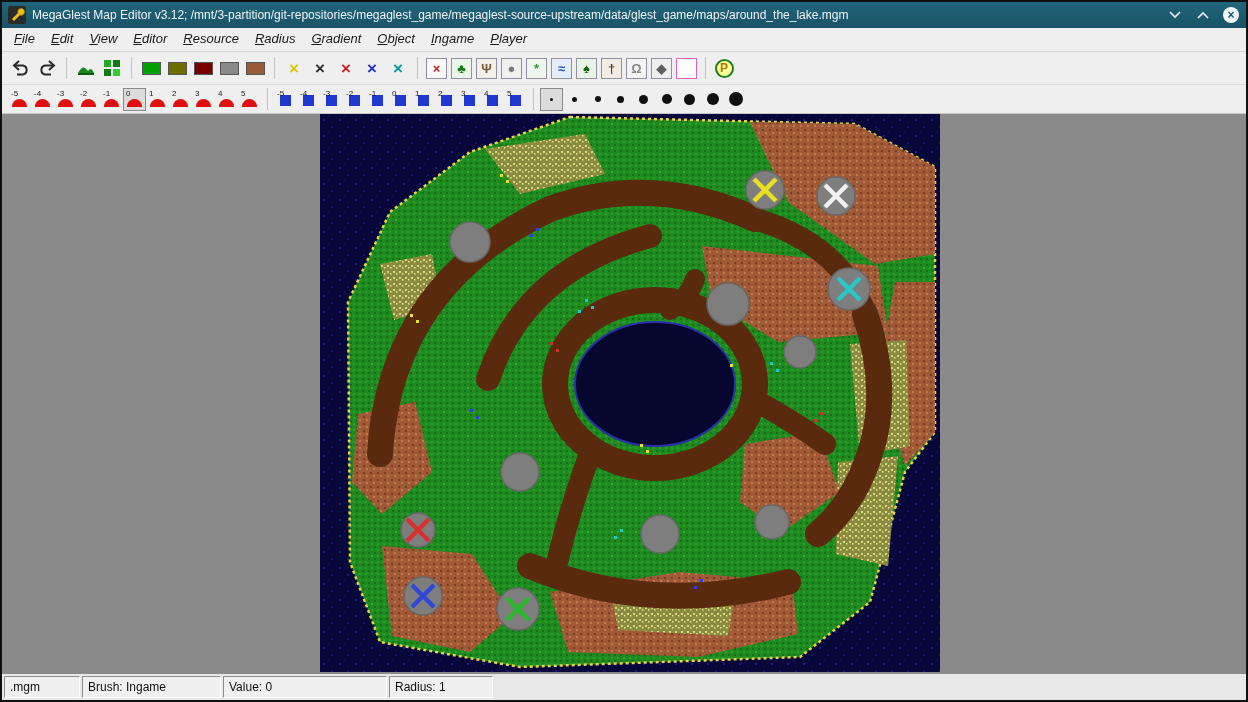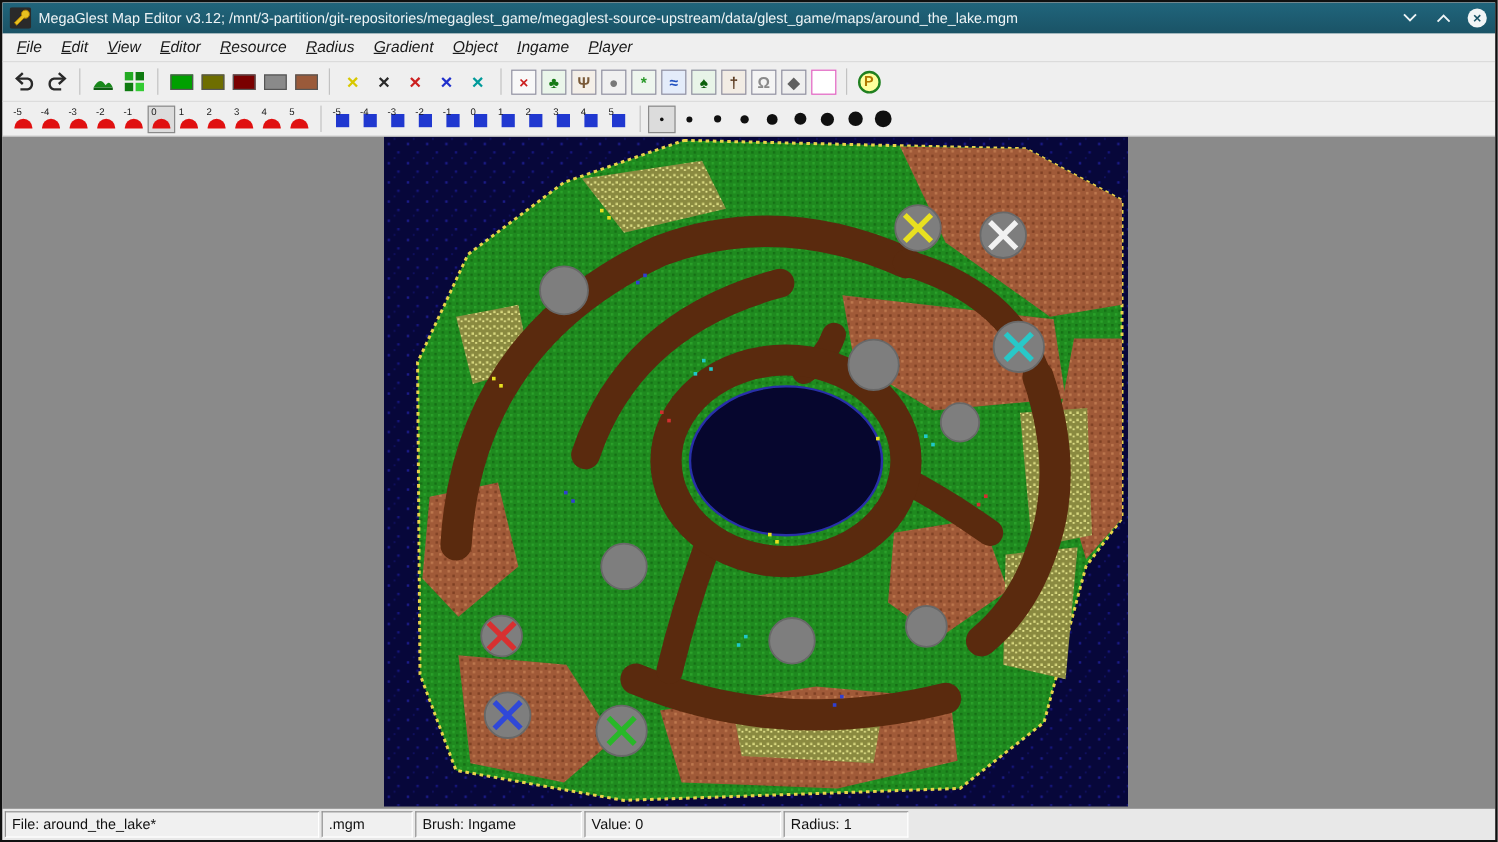"File: around_the_lake*" div.seg { html: <div>File: around_the_lake*</div> -> none }
